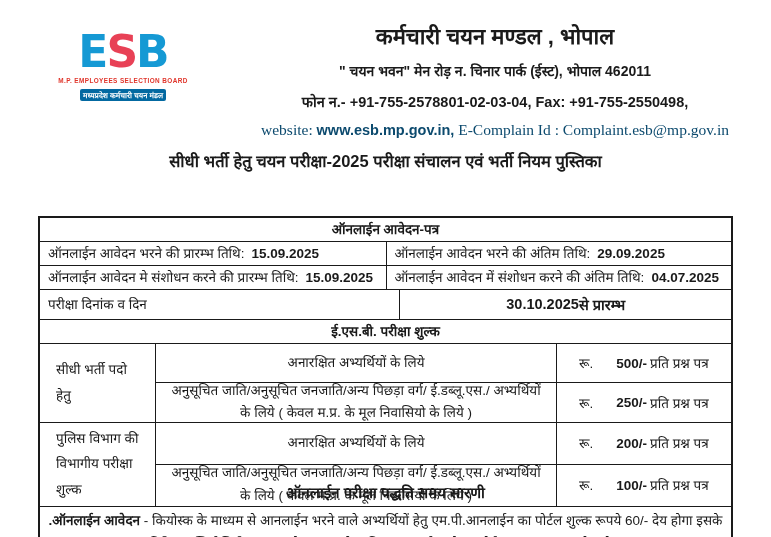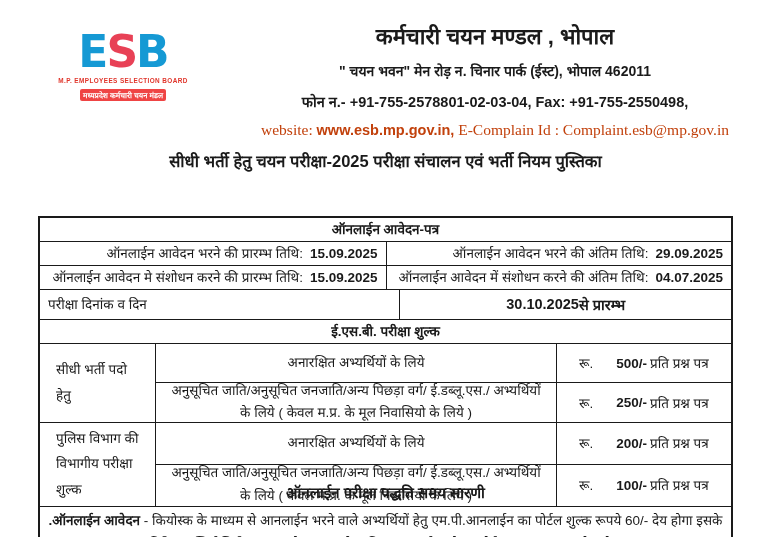"मध्यप्रदेश कर्मचारी चयन मंडल" .logo-l2 { background: #ef4444 -> #0369a1 }
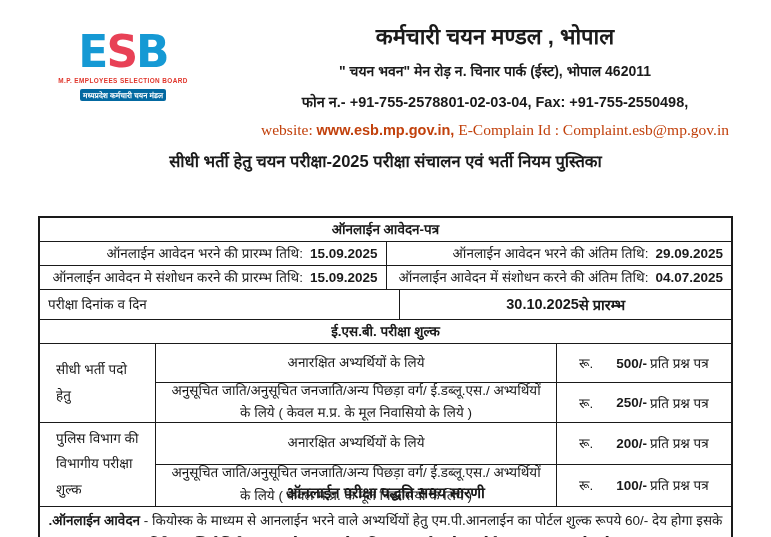"website: www.esb.mp.gov.in, E-Complain" div.webline { color: #c2410c -> #0c4a6e }
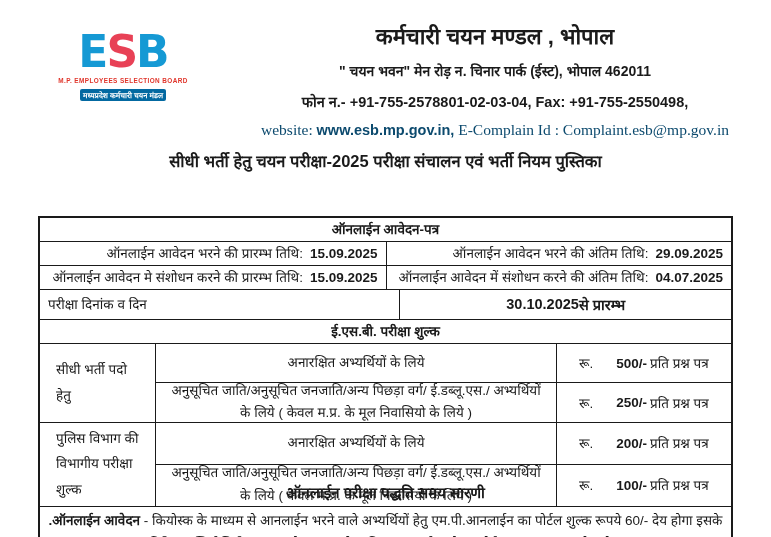"ऑनलाईन आवेदन भरने की प्रारम्भ" .half { justify-content: flex-end -> flex-start }
